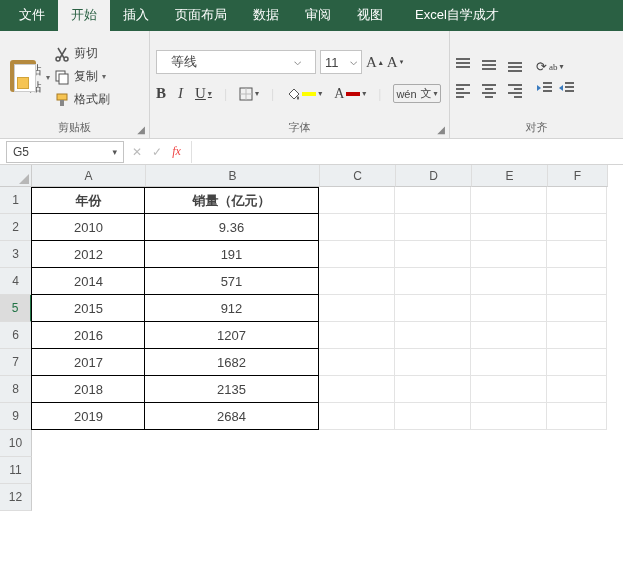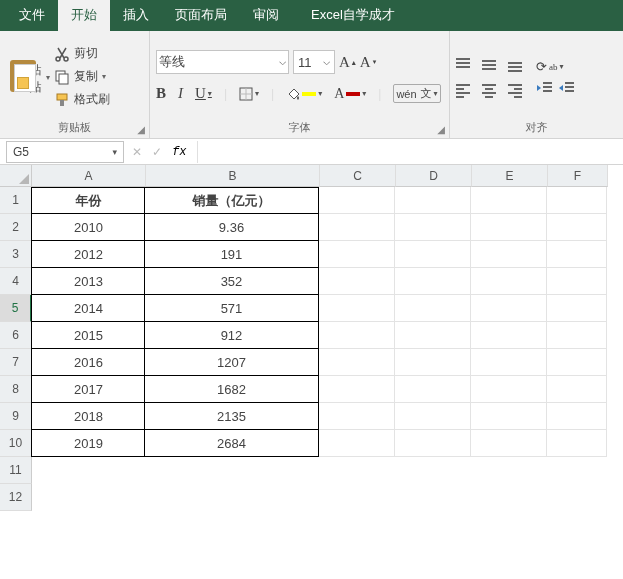"数据" div.tab { html: none -> <div>数据</div> }
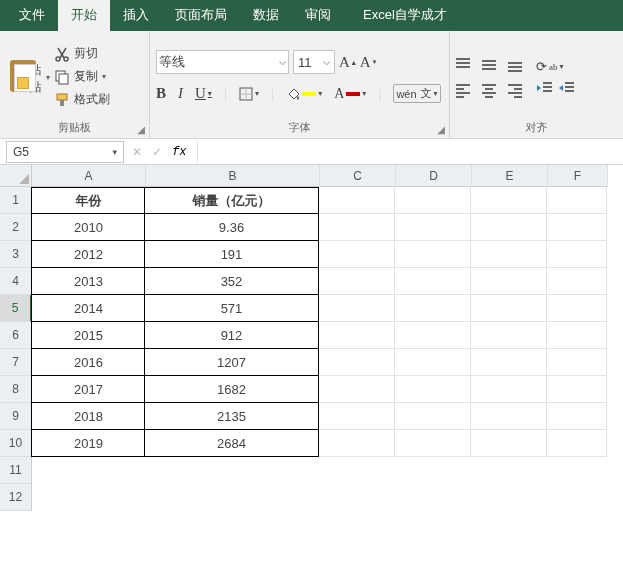"视图" div.tab { html: none -> <div>视图</div> }
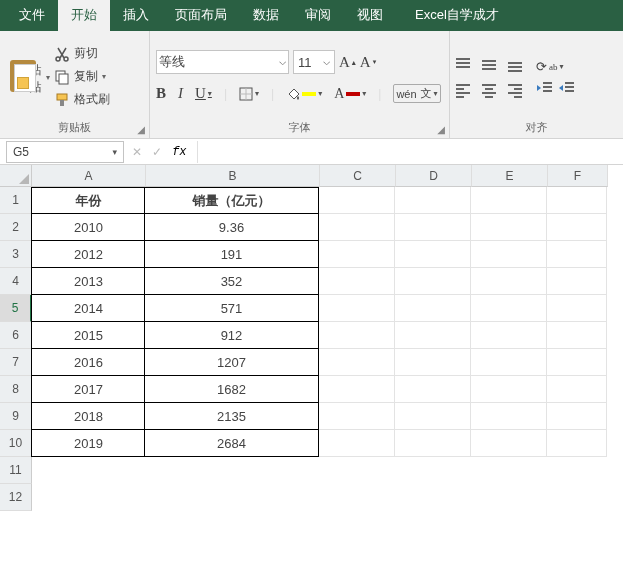"等线" .font-name { padding: 0 2px -> 0 14px; width: 133px -> 160px }
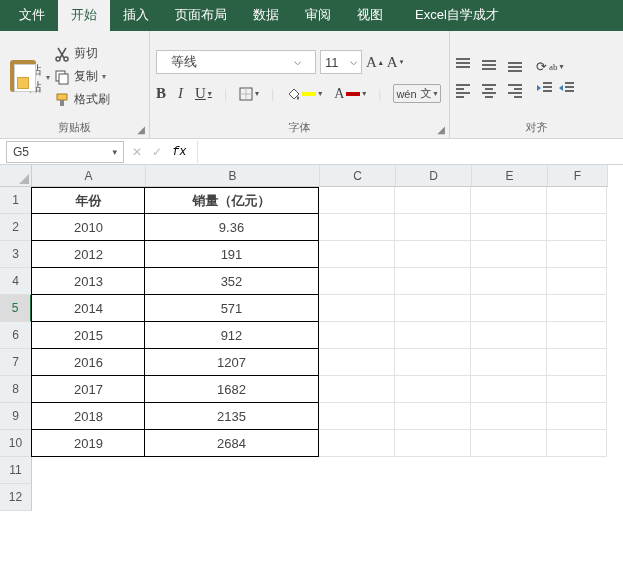"fx" .fx { color: #000000 -> #ef4444; font-family: Liberation Mono, monospace -> Liberation Serif, serif }
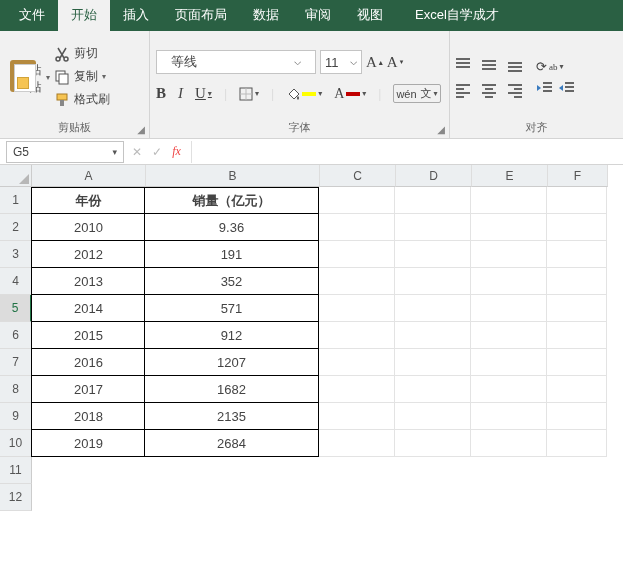"2013" div.row { html: <div> <div>2013</div> <div>352</div> <div></div> <div></div> <div></div> <div></div> </div> -> none }
